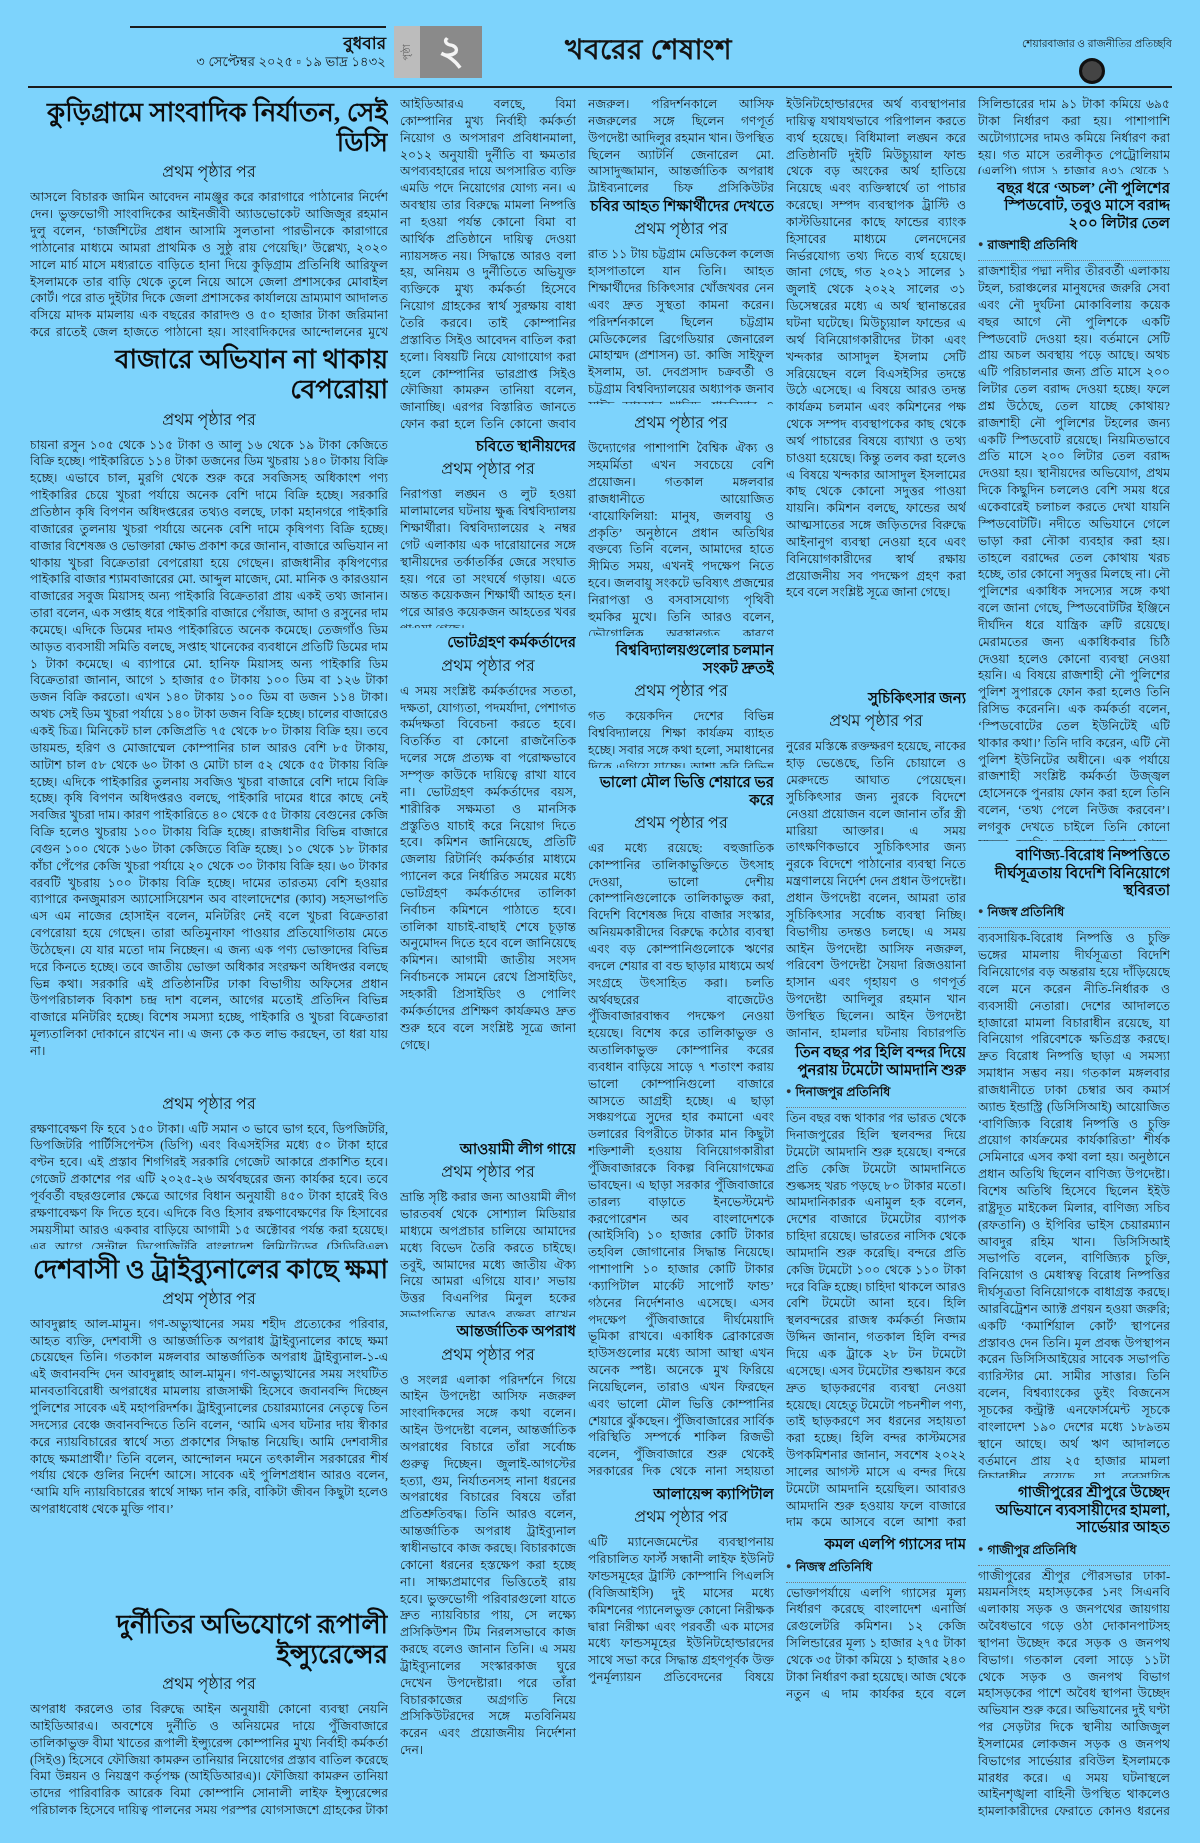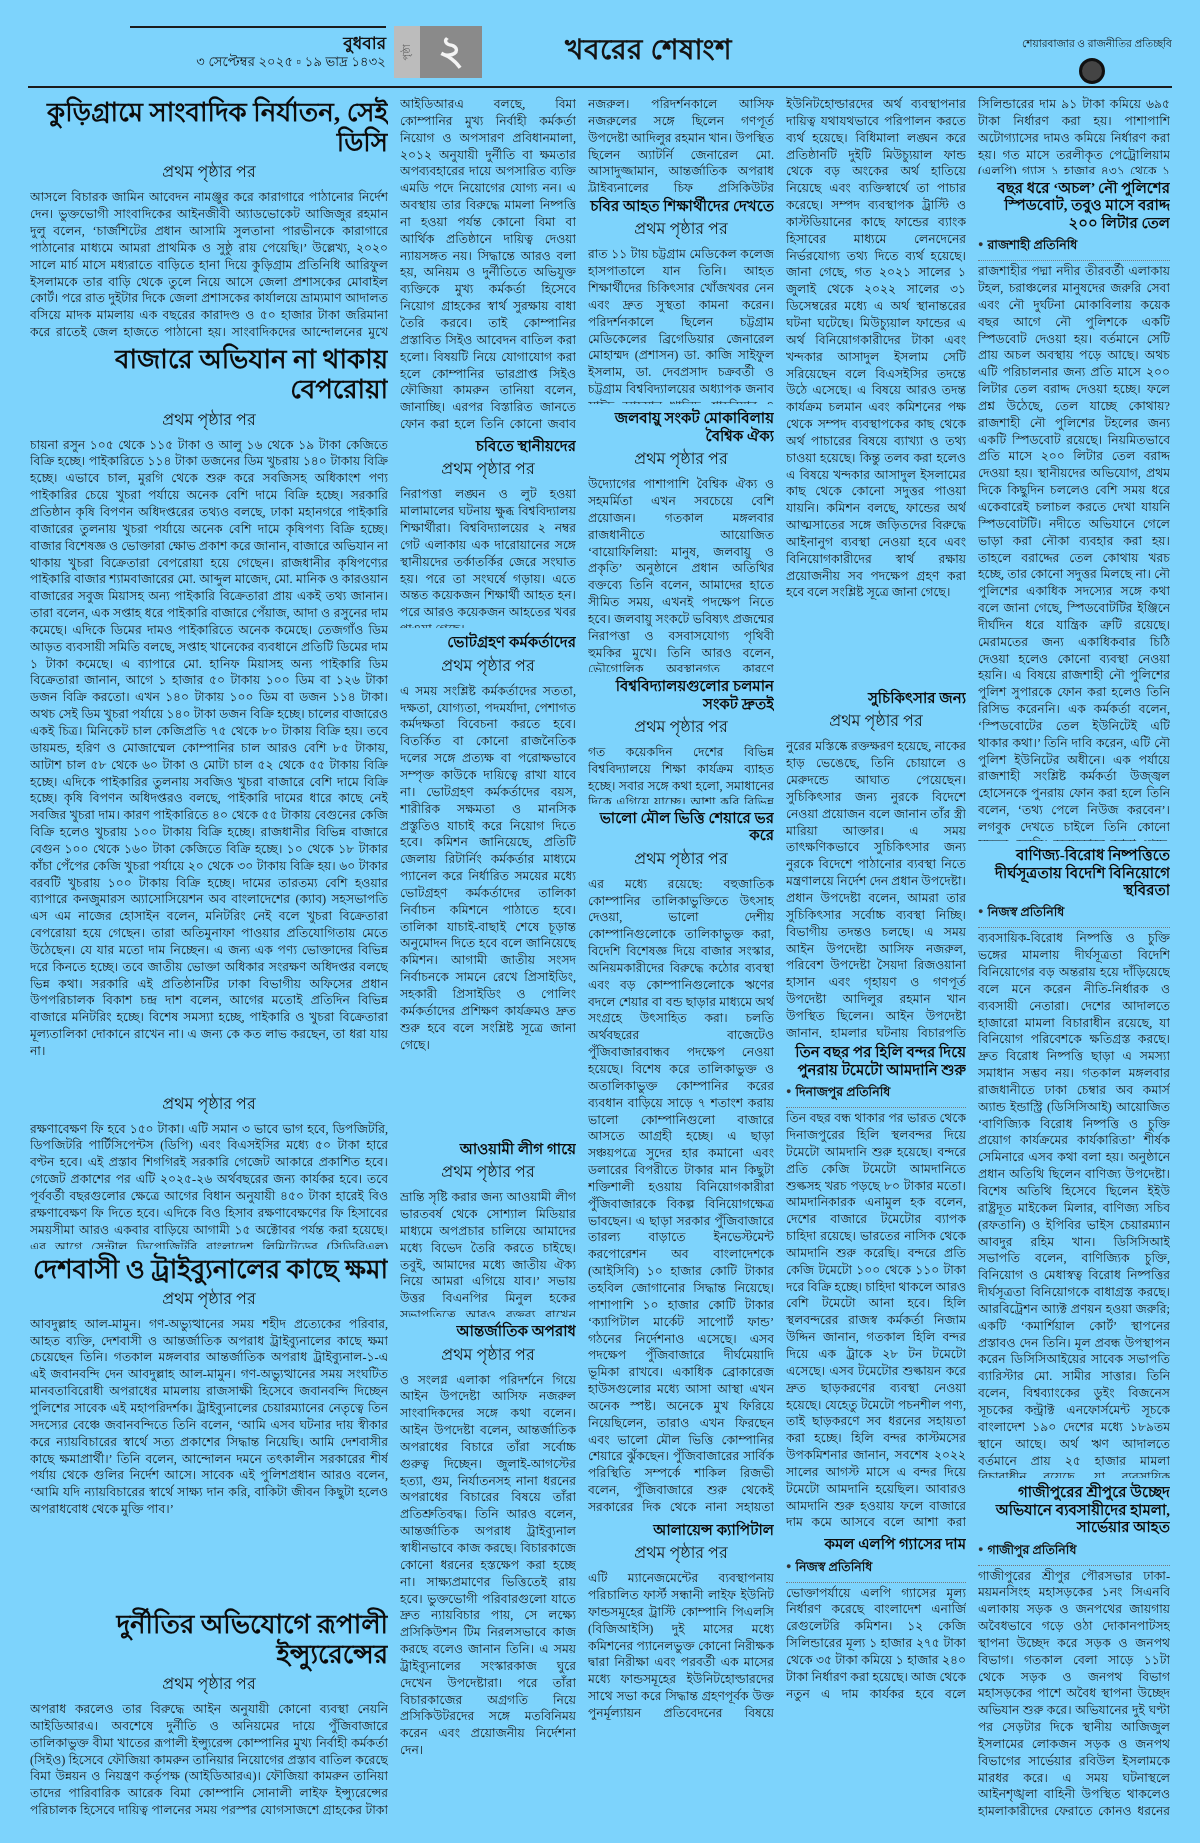"জলবায়ু সংকট মোকাবিলায় বৈশ্বিক ঐক্য" h2.headline { html: <h2>জলবায়ু সংকট মোকাবিলায় বৈশ্বিক ঐক্য</h2> -> none }
